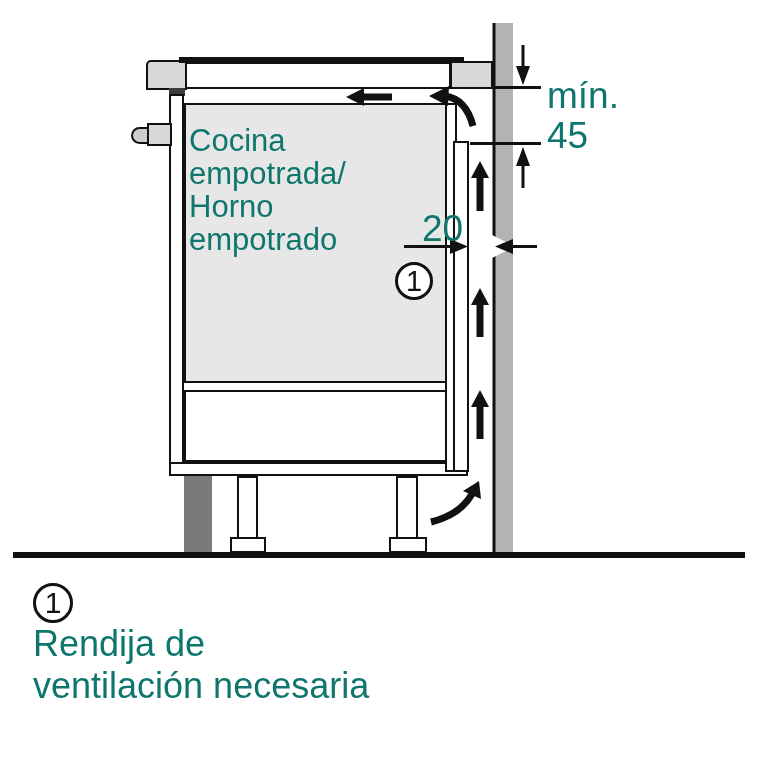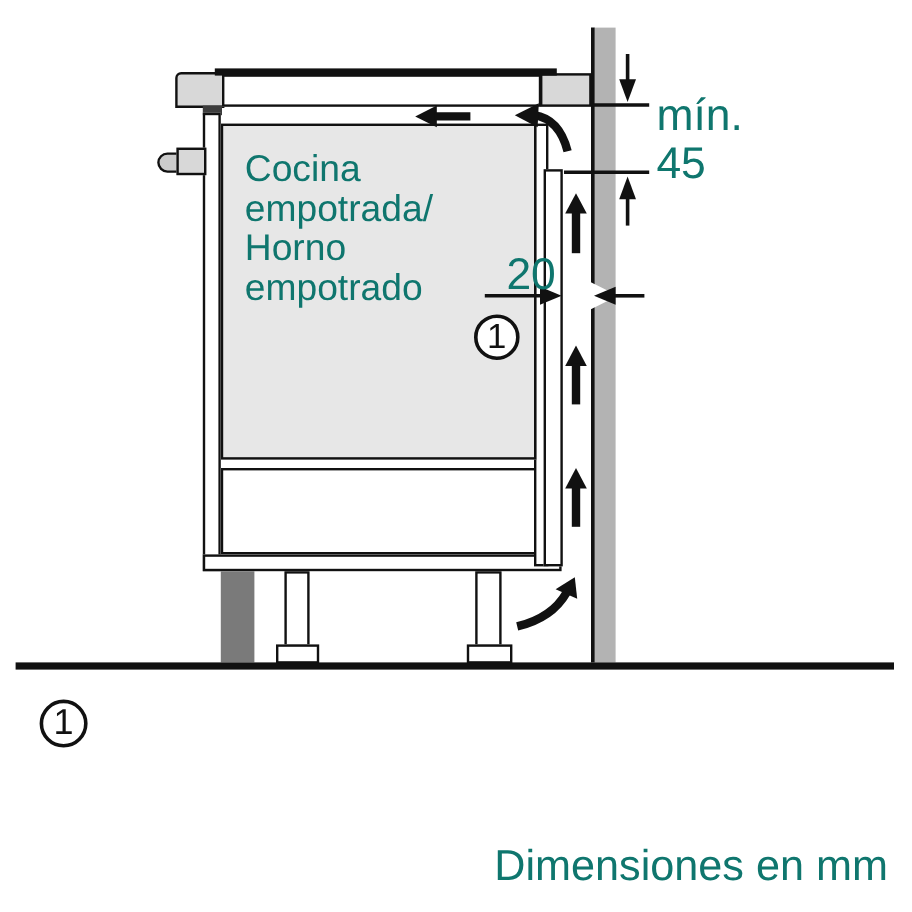"Cocina" div.label { left: 204px -> 189px }
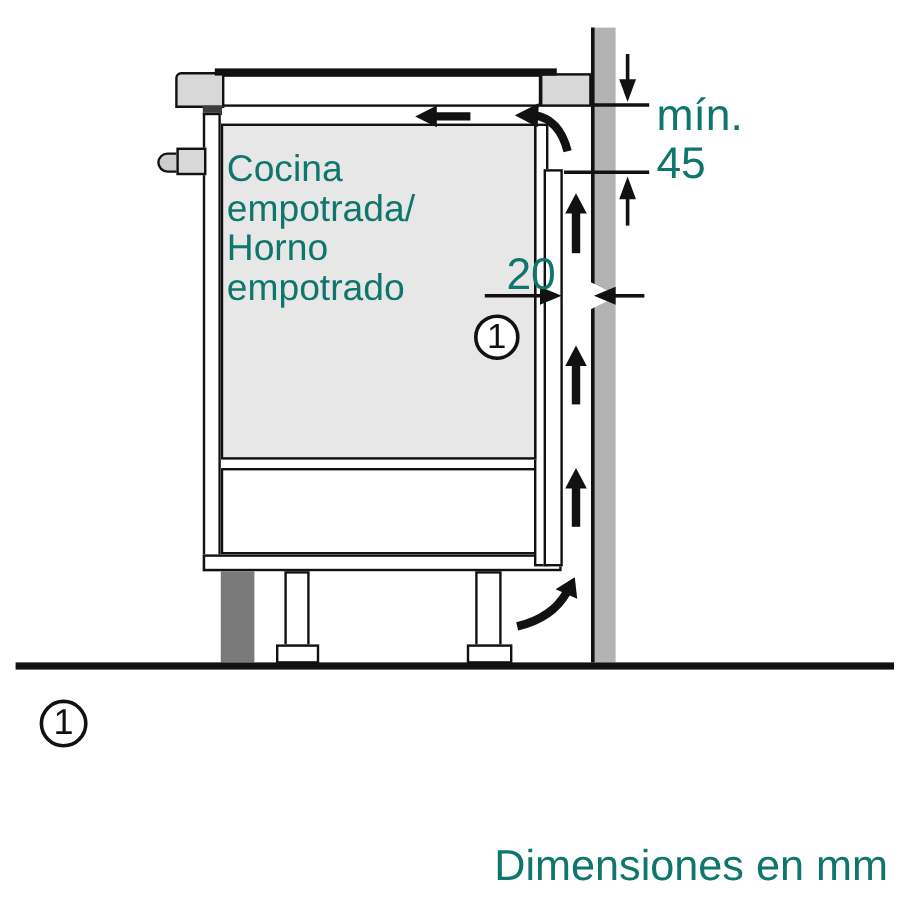"Rendija de" div.label { html: none -> <div>Rendija de ventilación necesaria</div> }
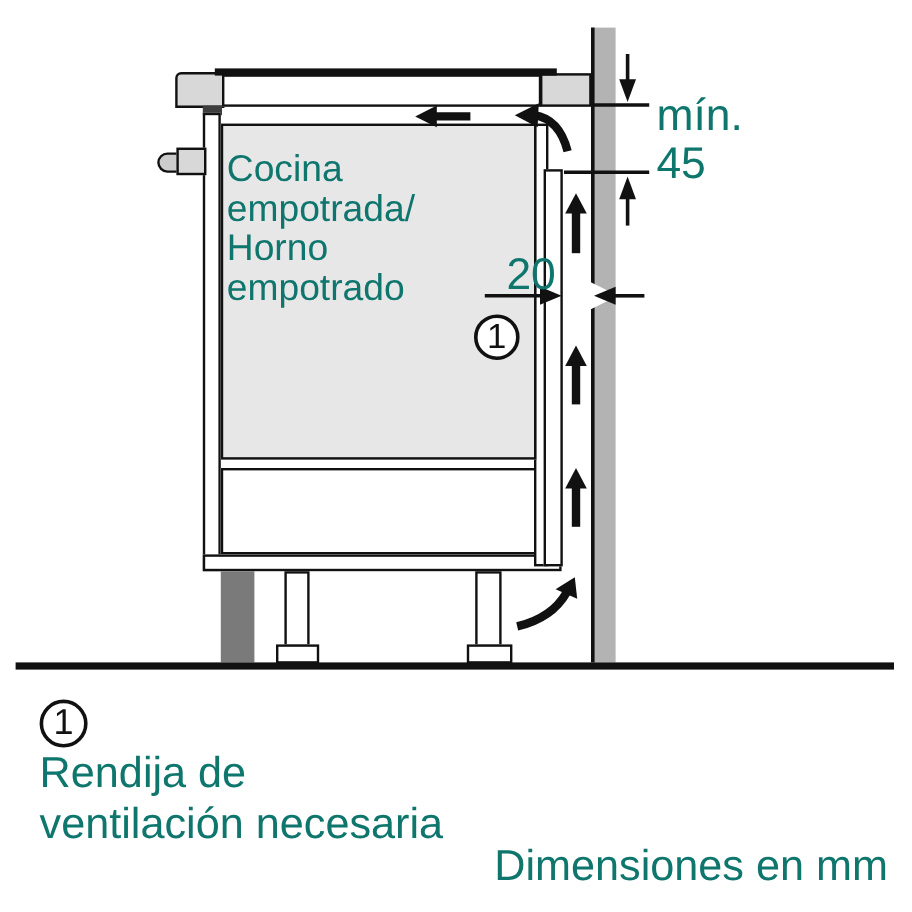"Dimensiones en mm" div.label { html: <div>Dimensiones en mm</div> -> none }
